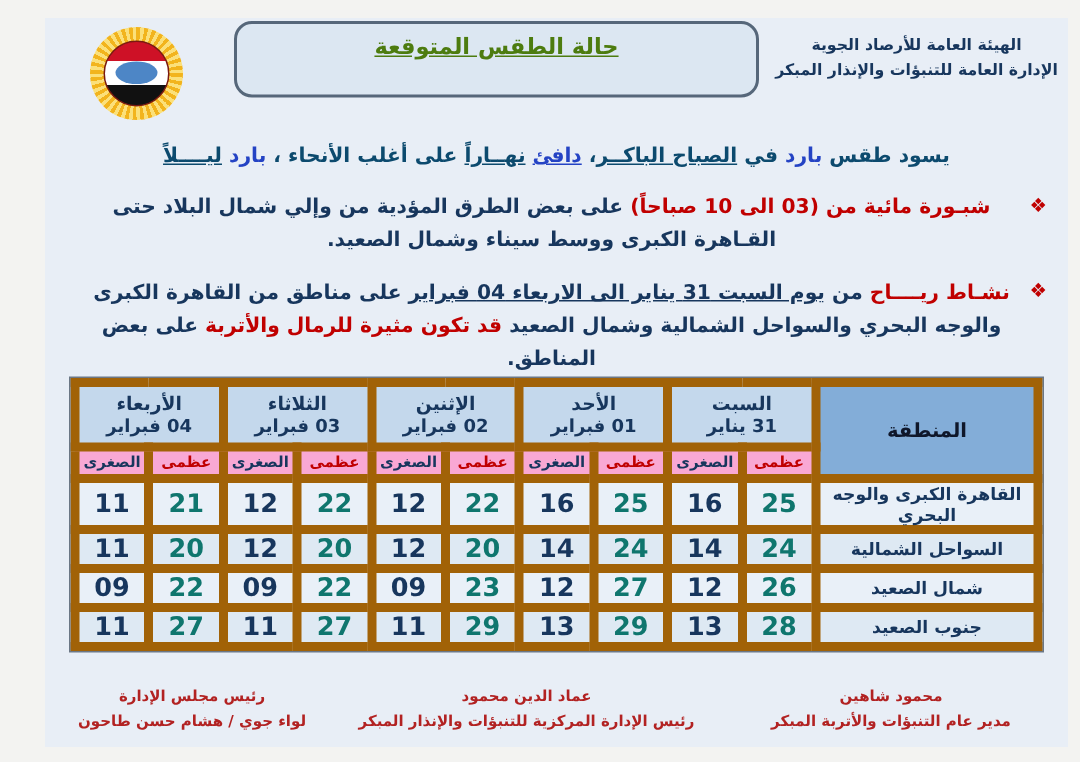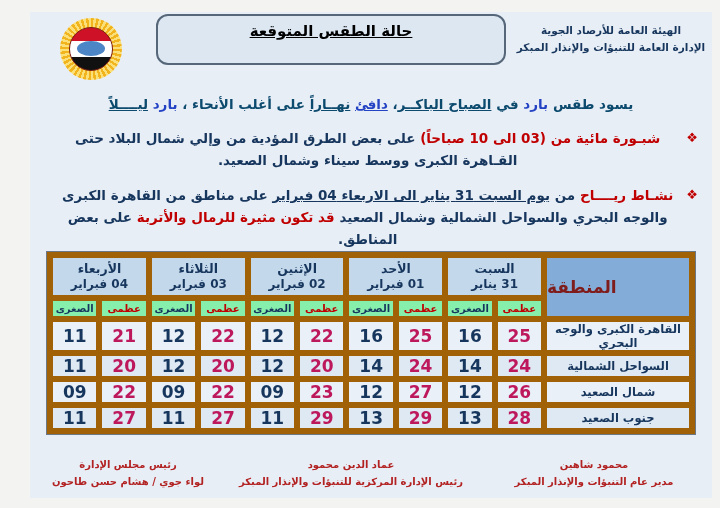"حالة الطقس المتوقعة" .title-line { color: #000000 -> #4d7c0f }
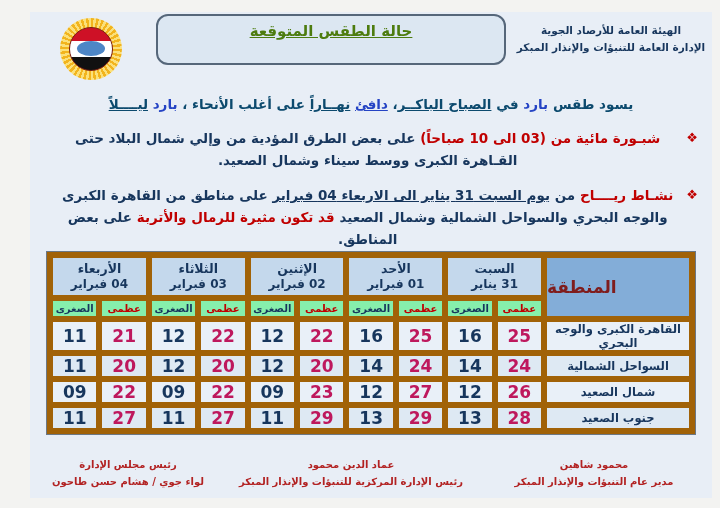"المنطقة" .region-th { color: #7f1d1d -> #0f172a; font-size: 17px -> 13px; text-align: left -> center }
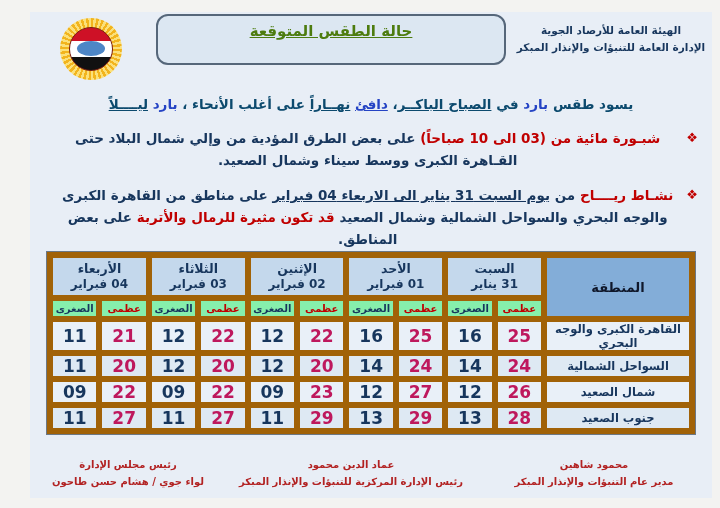"الصغرى" .max-th,.min-th { background: #86efac -> #f9a8d4 }
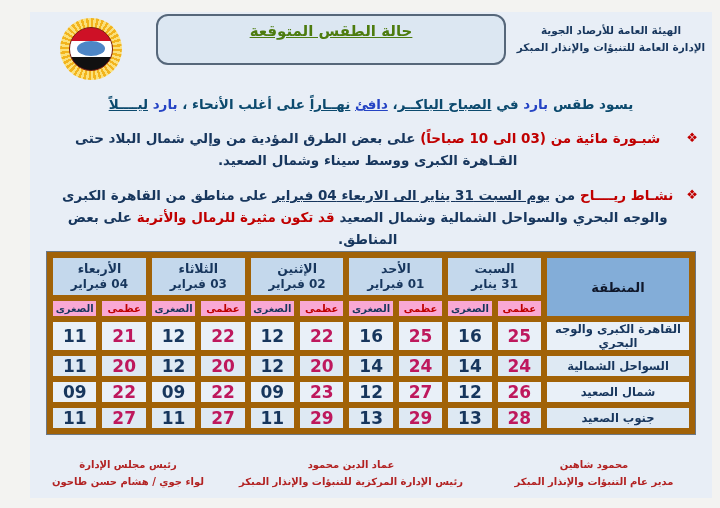"21" td.max-val { color: #be185d -> #0f766e }
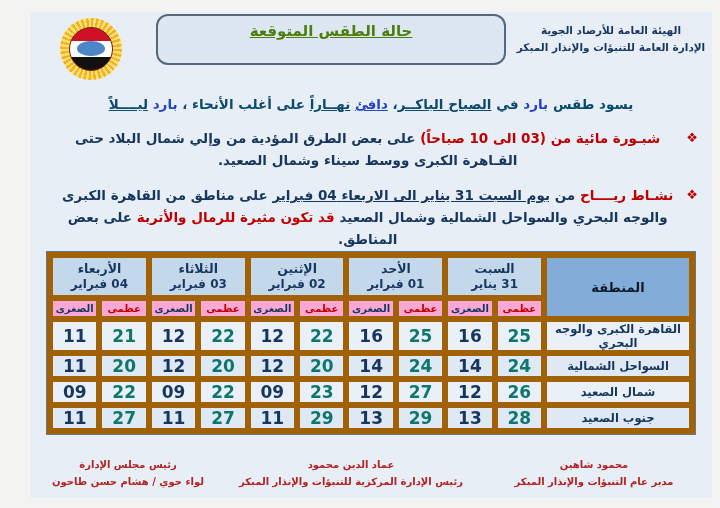"مدير عام التنبؤات والإنذار المبكر" div { text: والإنذار -> والأتربة }
